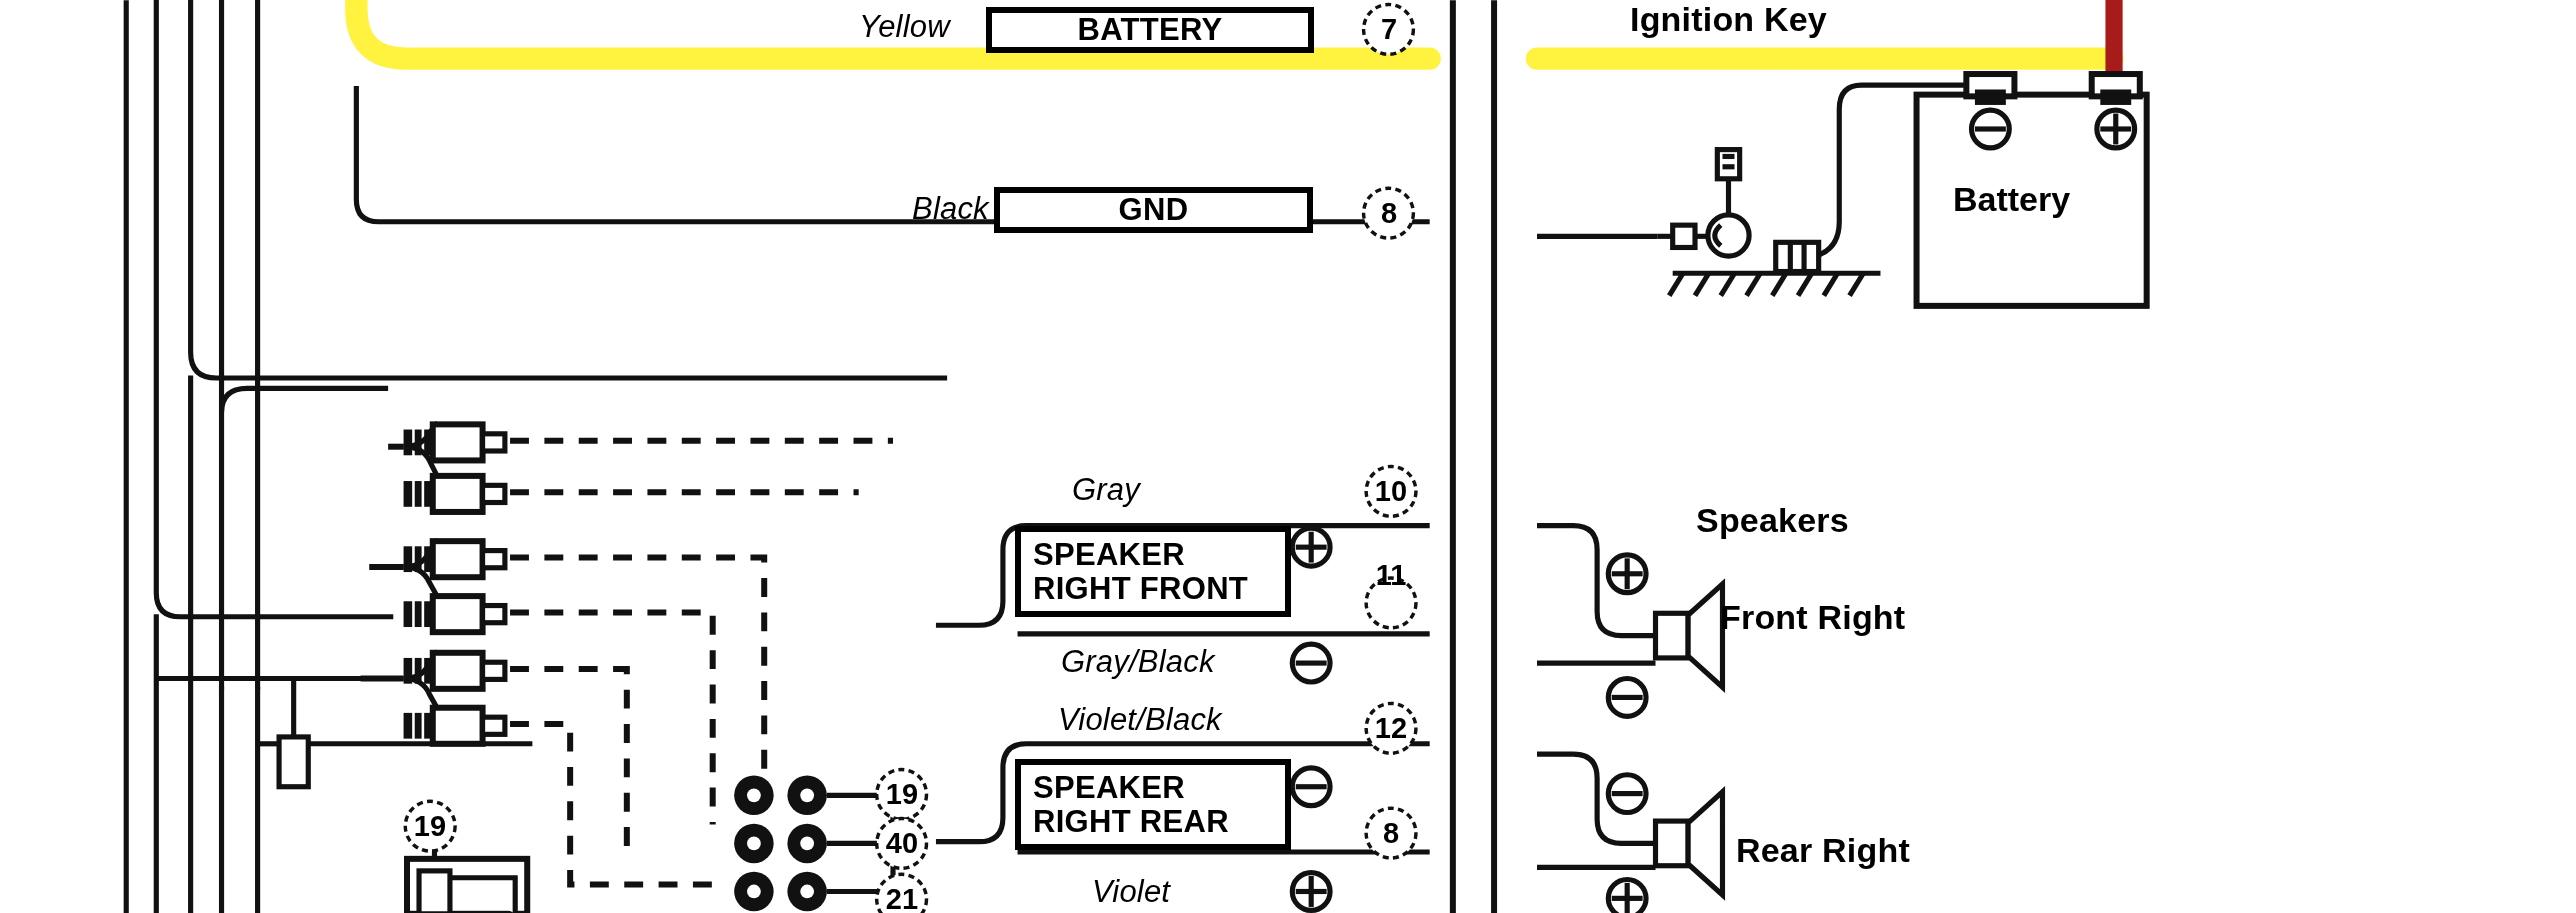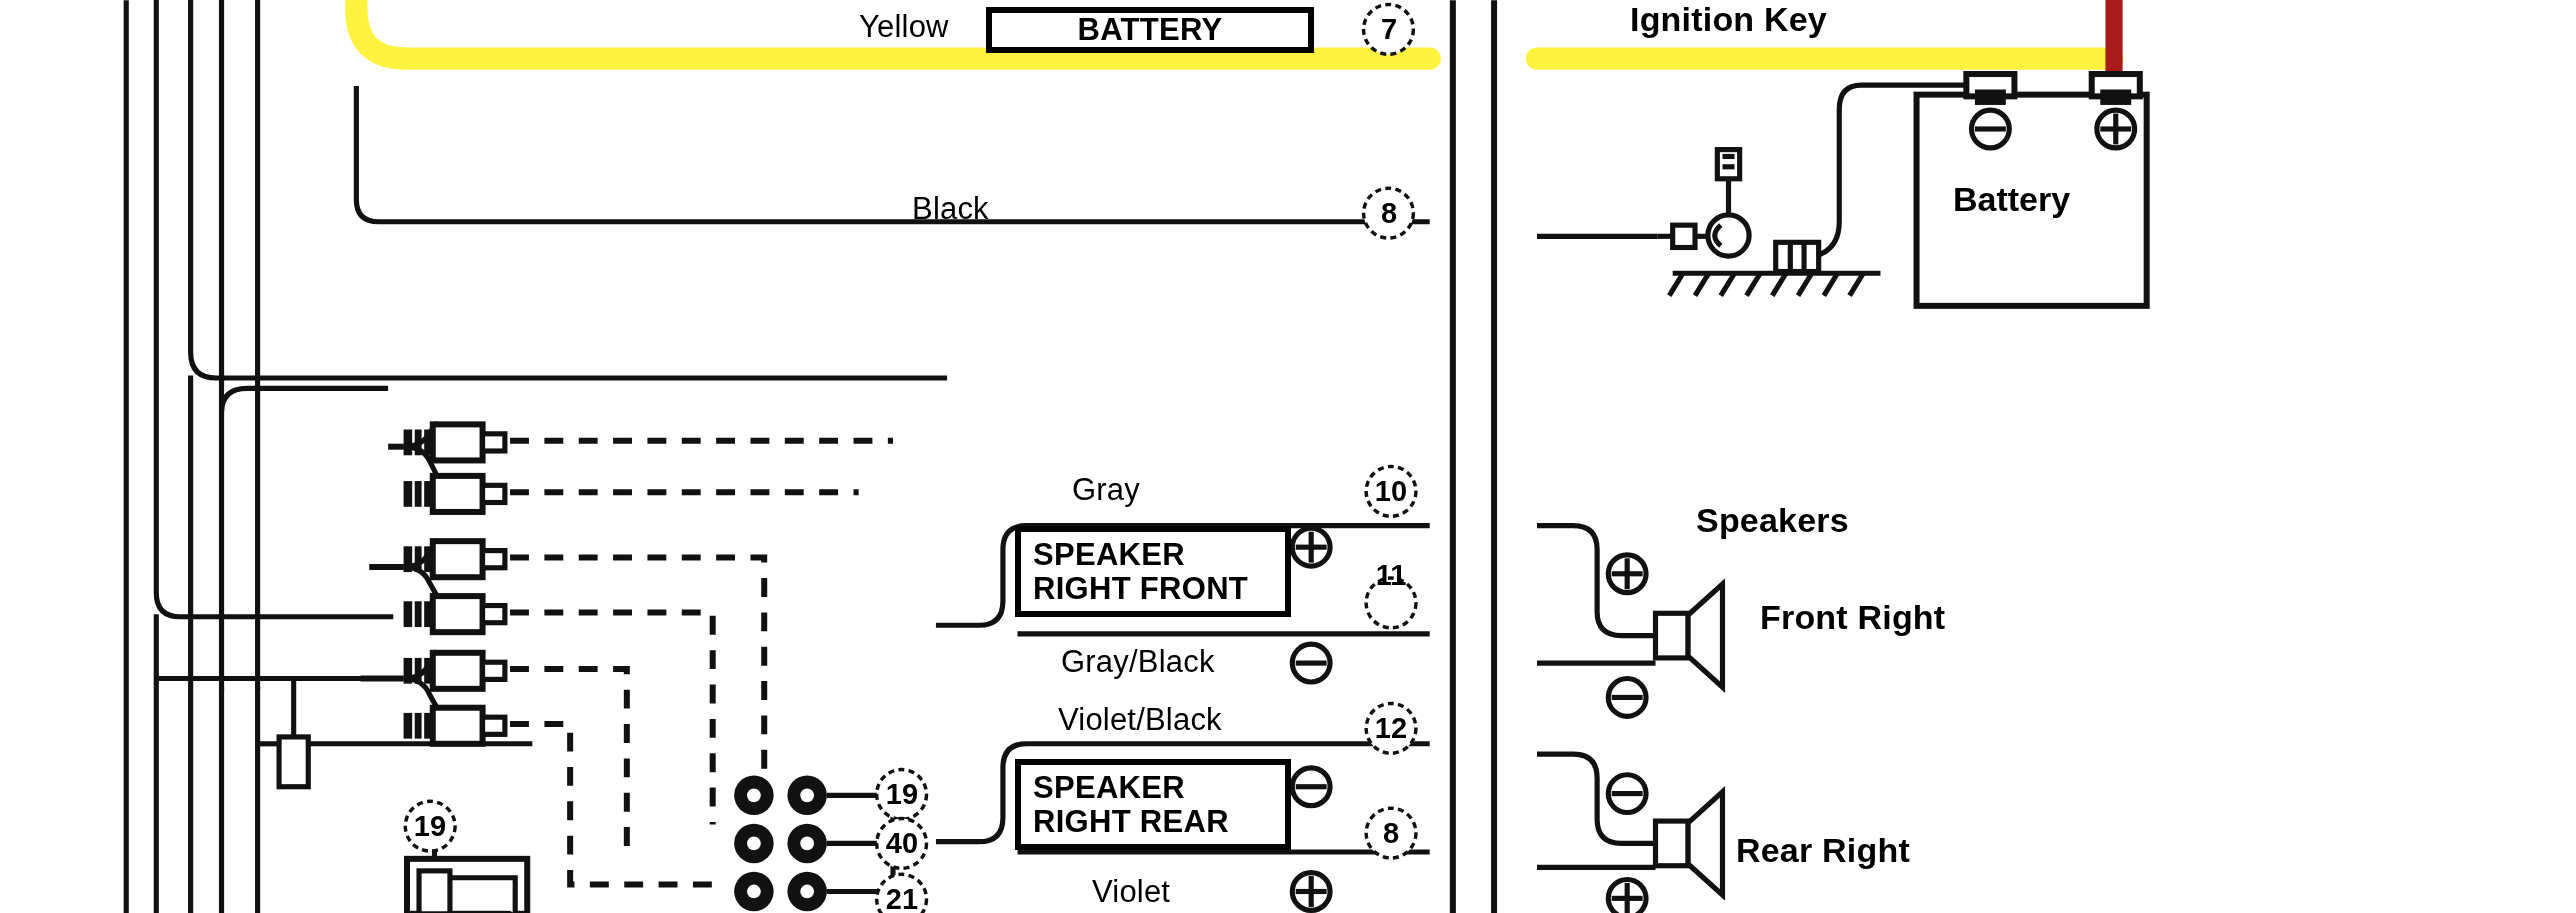"Yellow" .wirecolor { font-style: none -> italic }
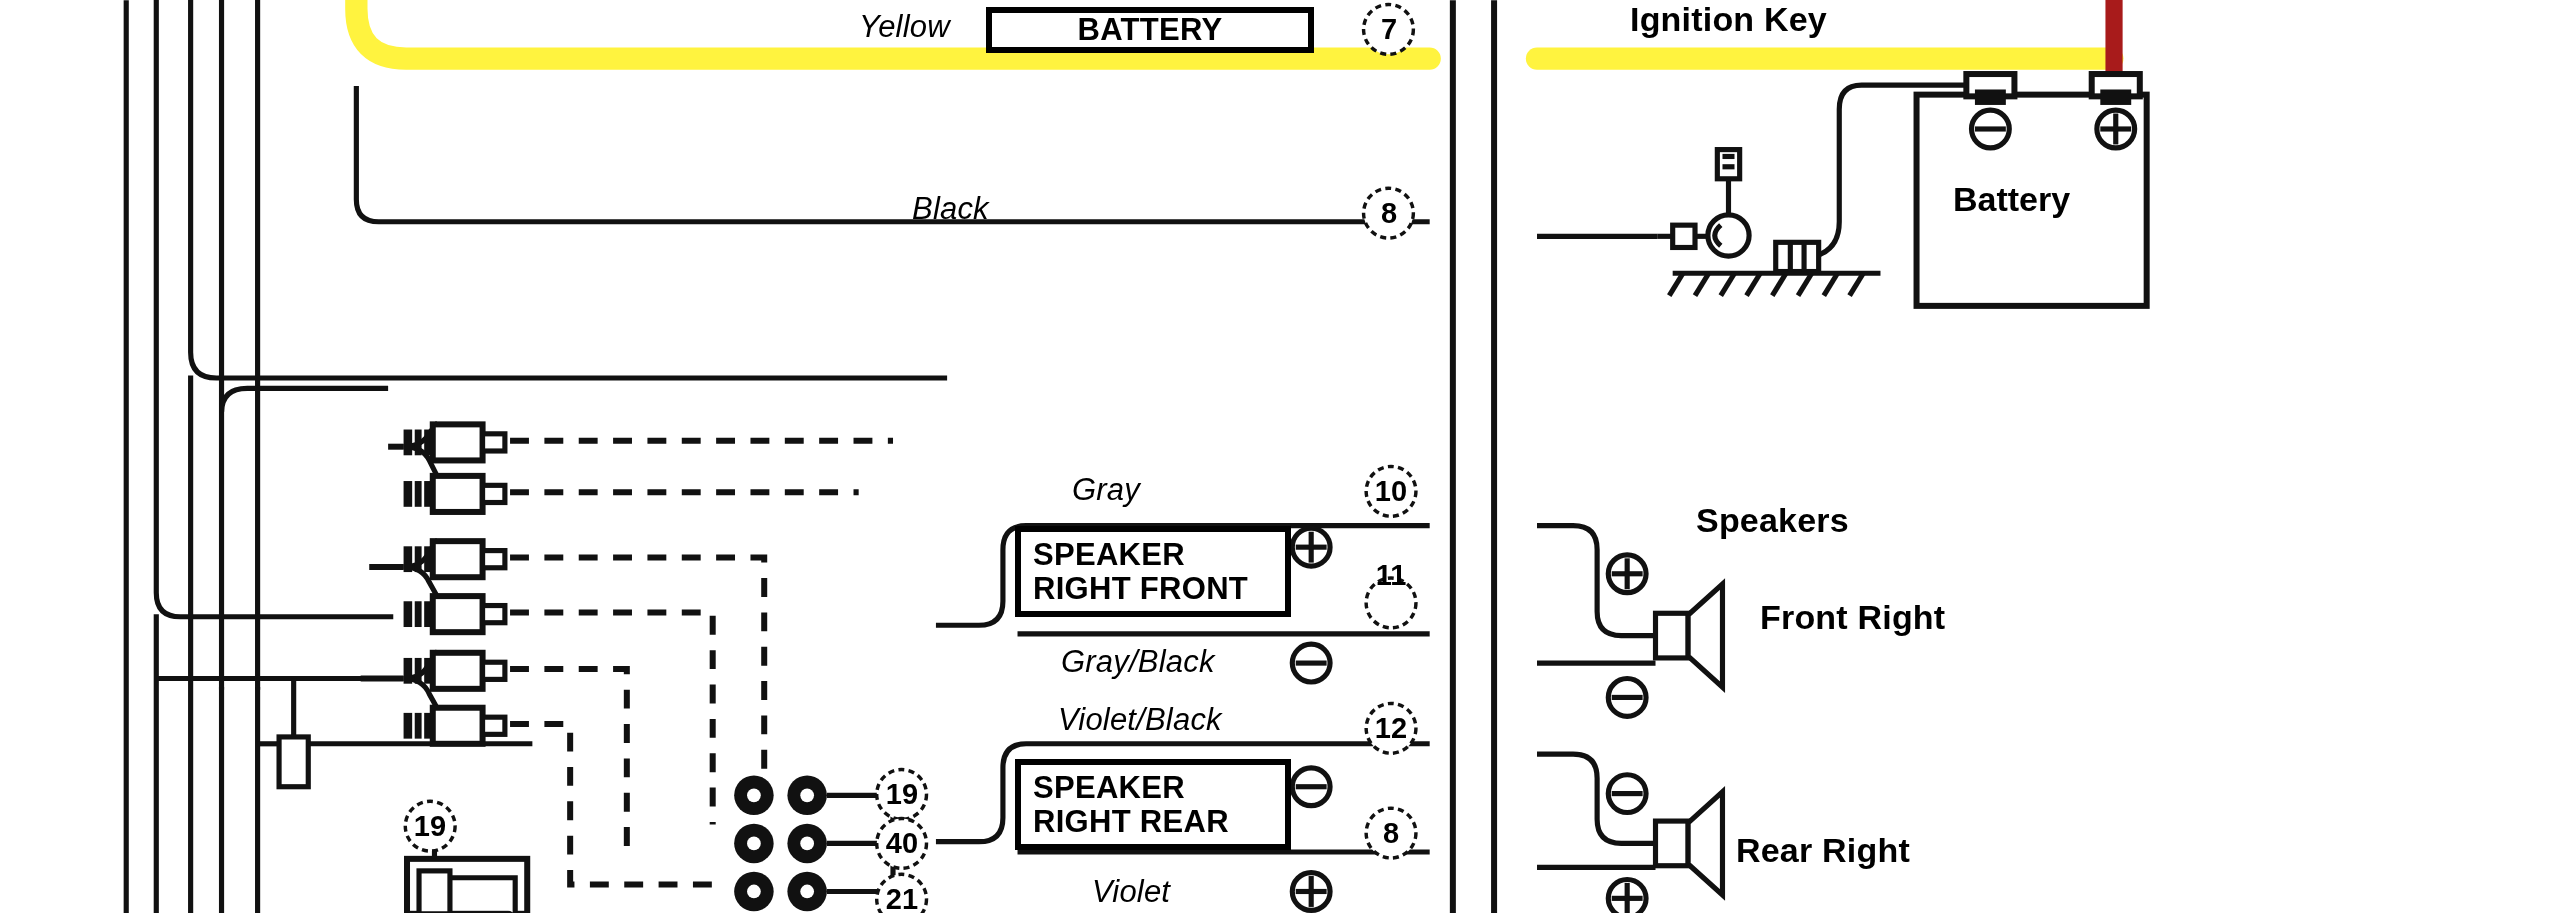"GND" div.termbox { html: none -> <div> <span>GND</span> </div> }
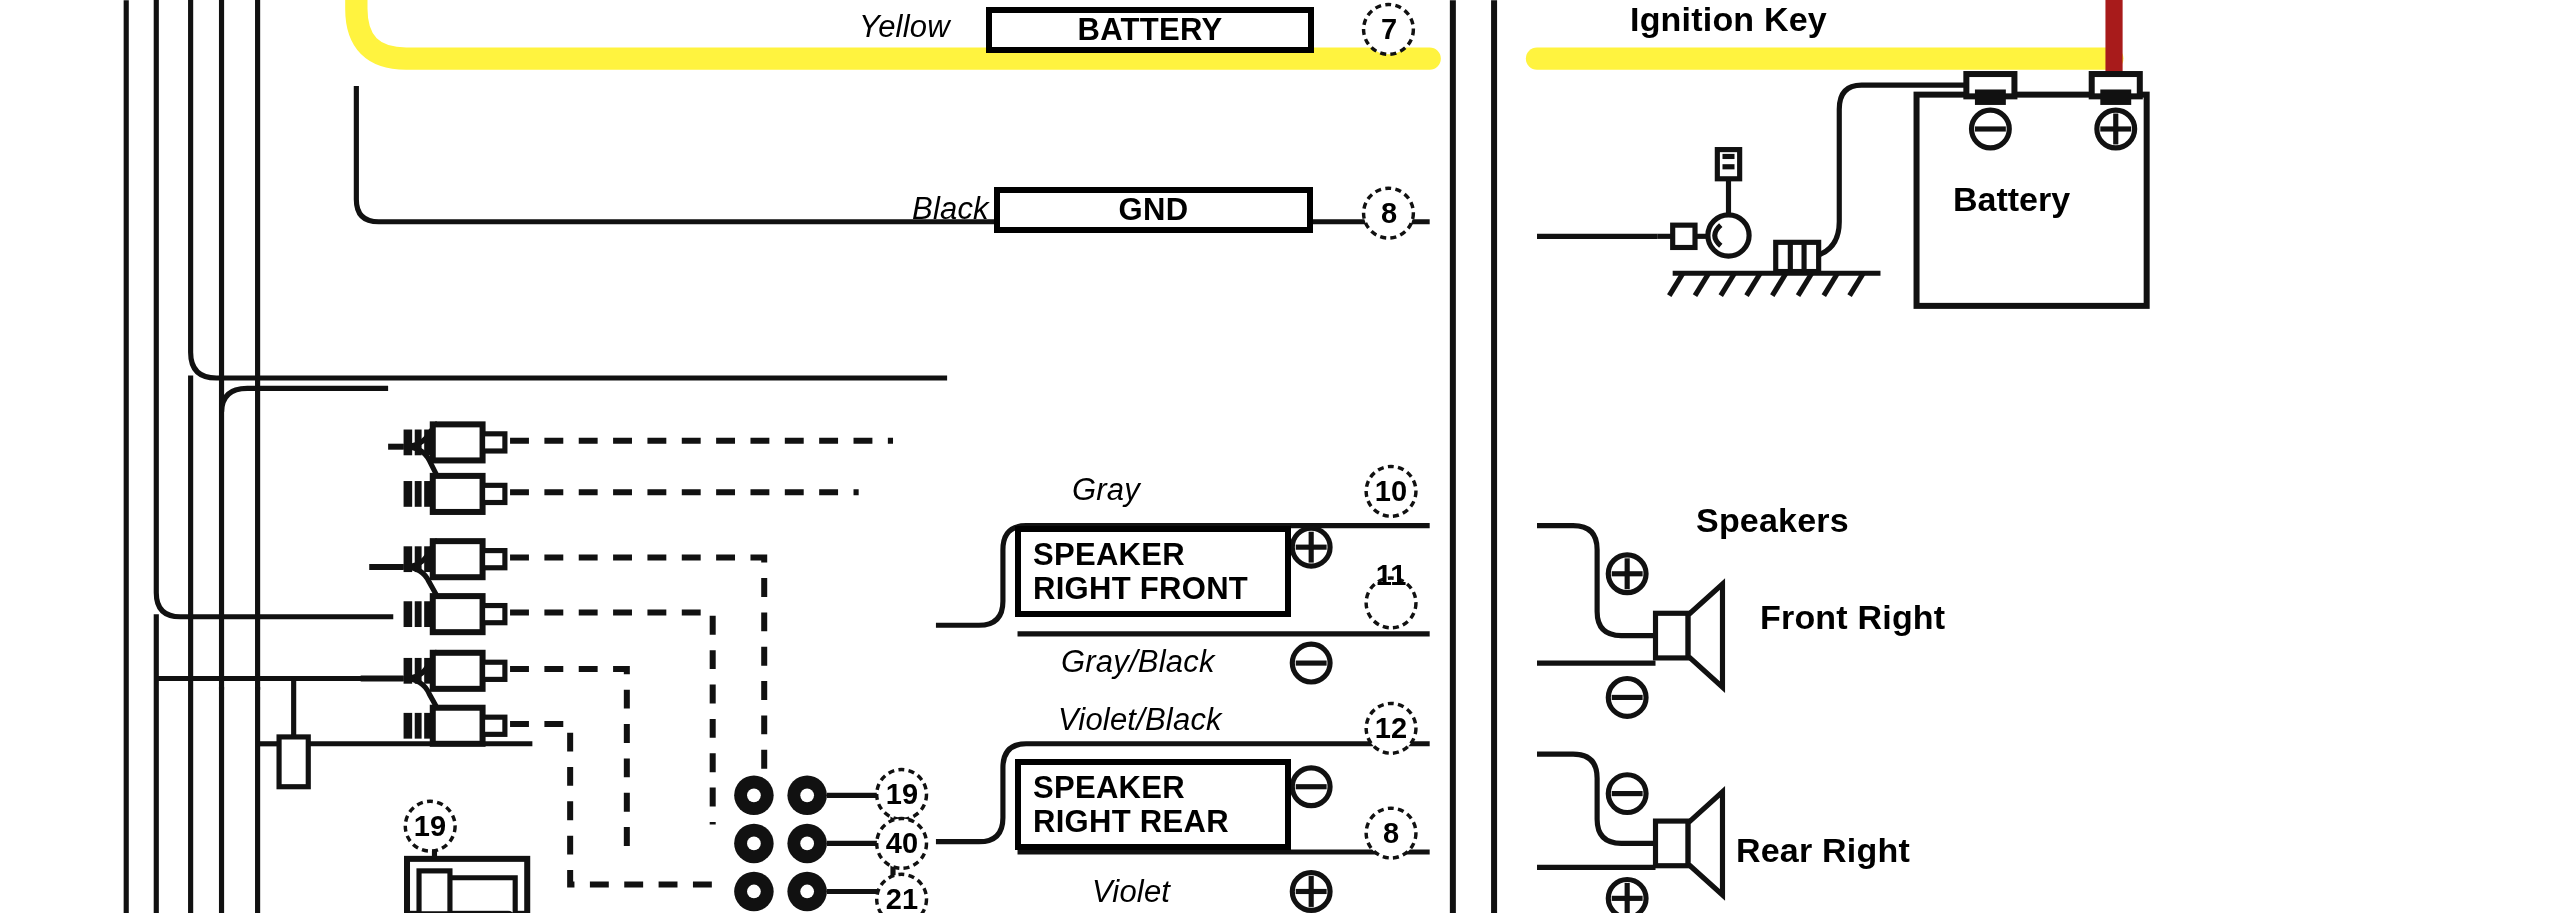"Front Right" div.lbl { left: 1760px -> 1720px }
